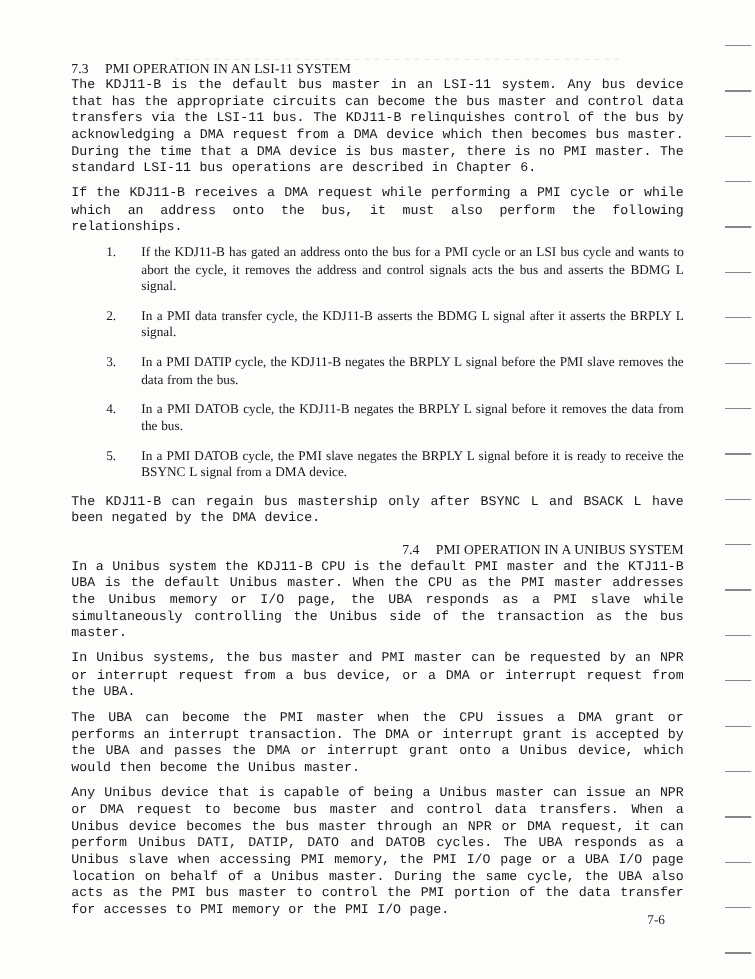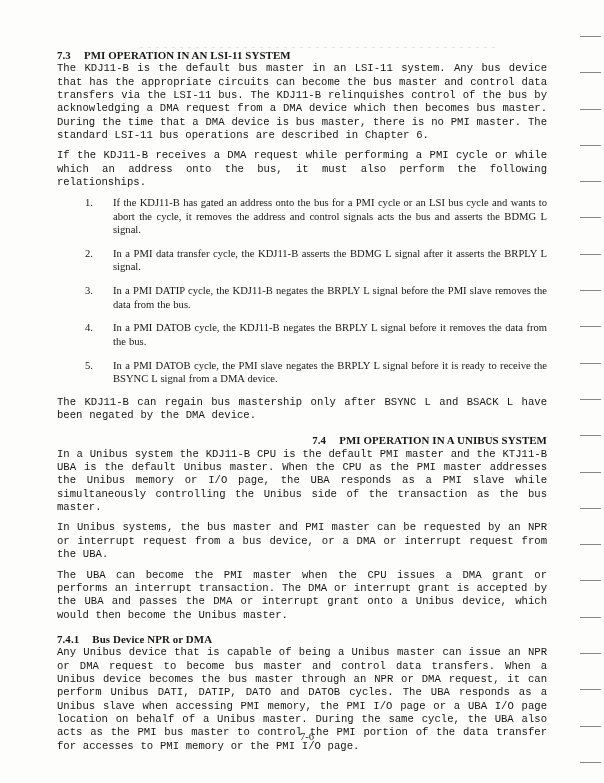"7.3 PMI OPERATION IN AN" h2, h3 { font-weight: bold -> normal }
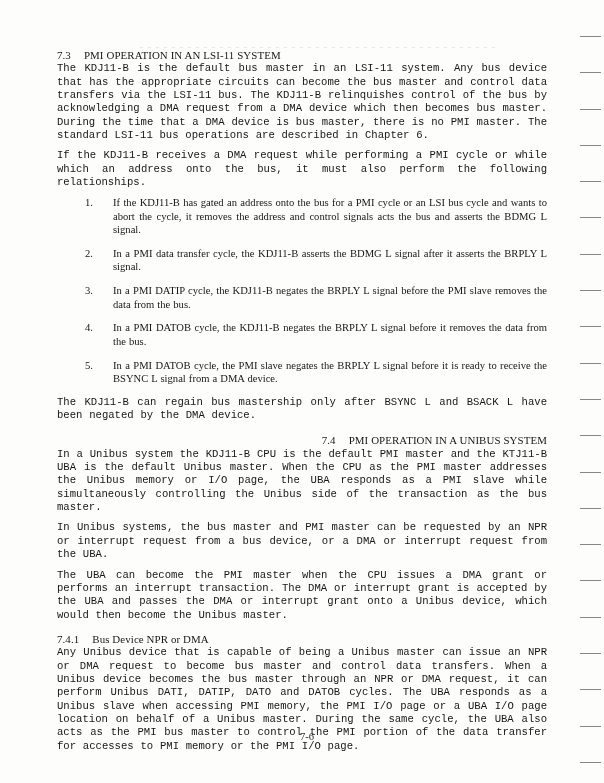"7.4.1 Bus Device NPR or" h3.sec-741 { html: <h3><span>7.4.1</span><span>Bus Device NPR or DMA</span></h3> -> none }
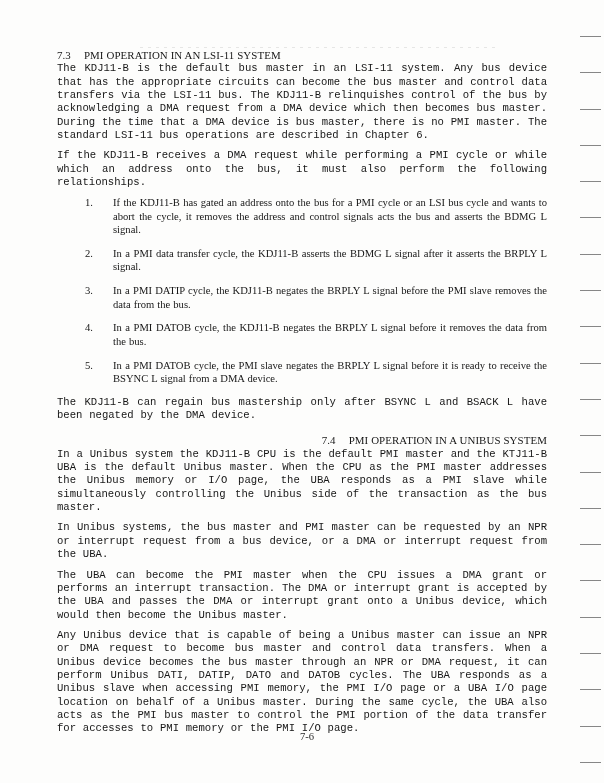"7-6" .page-number { left: 62px -> 42px; text-align: center -> right }
